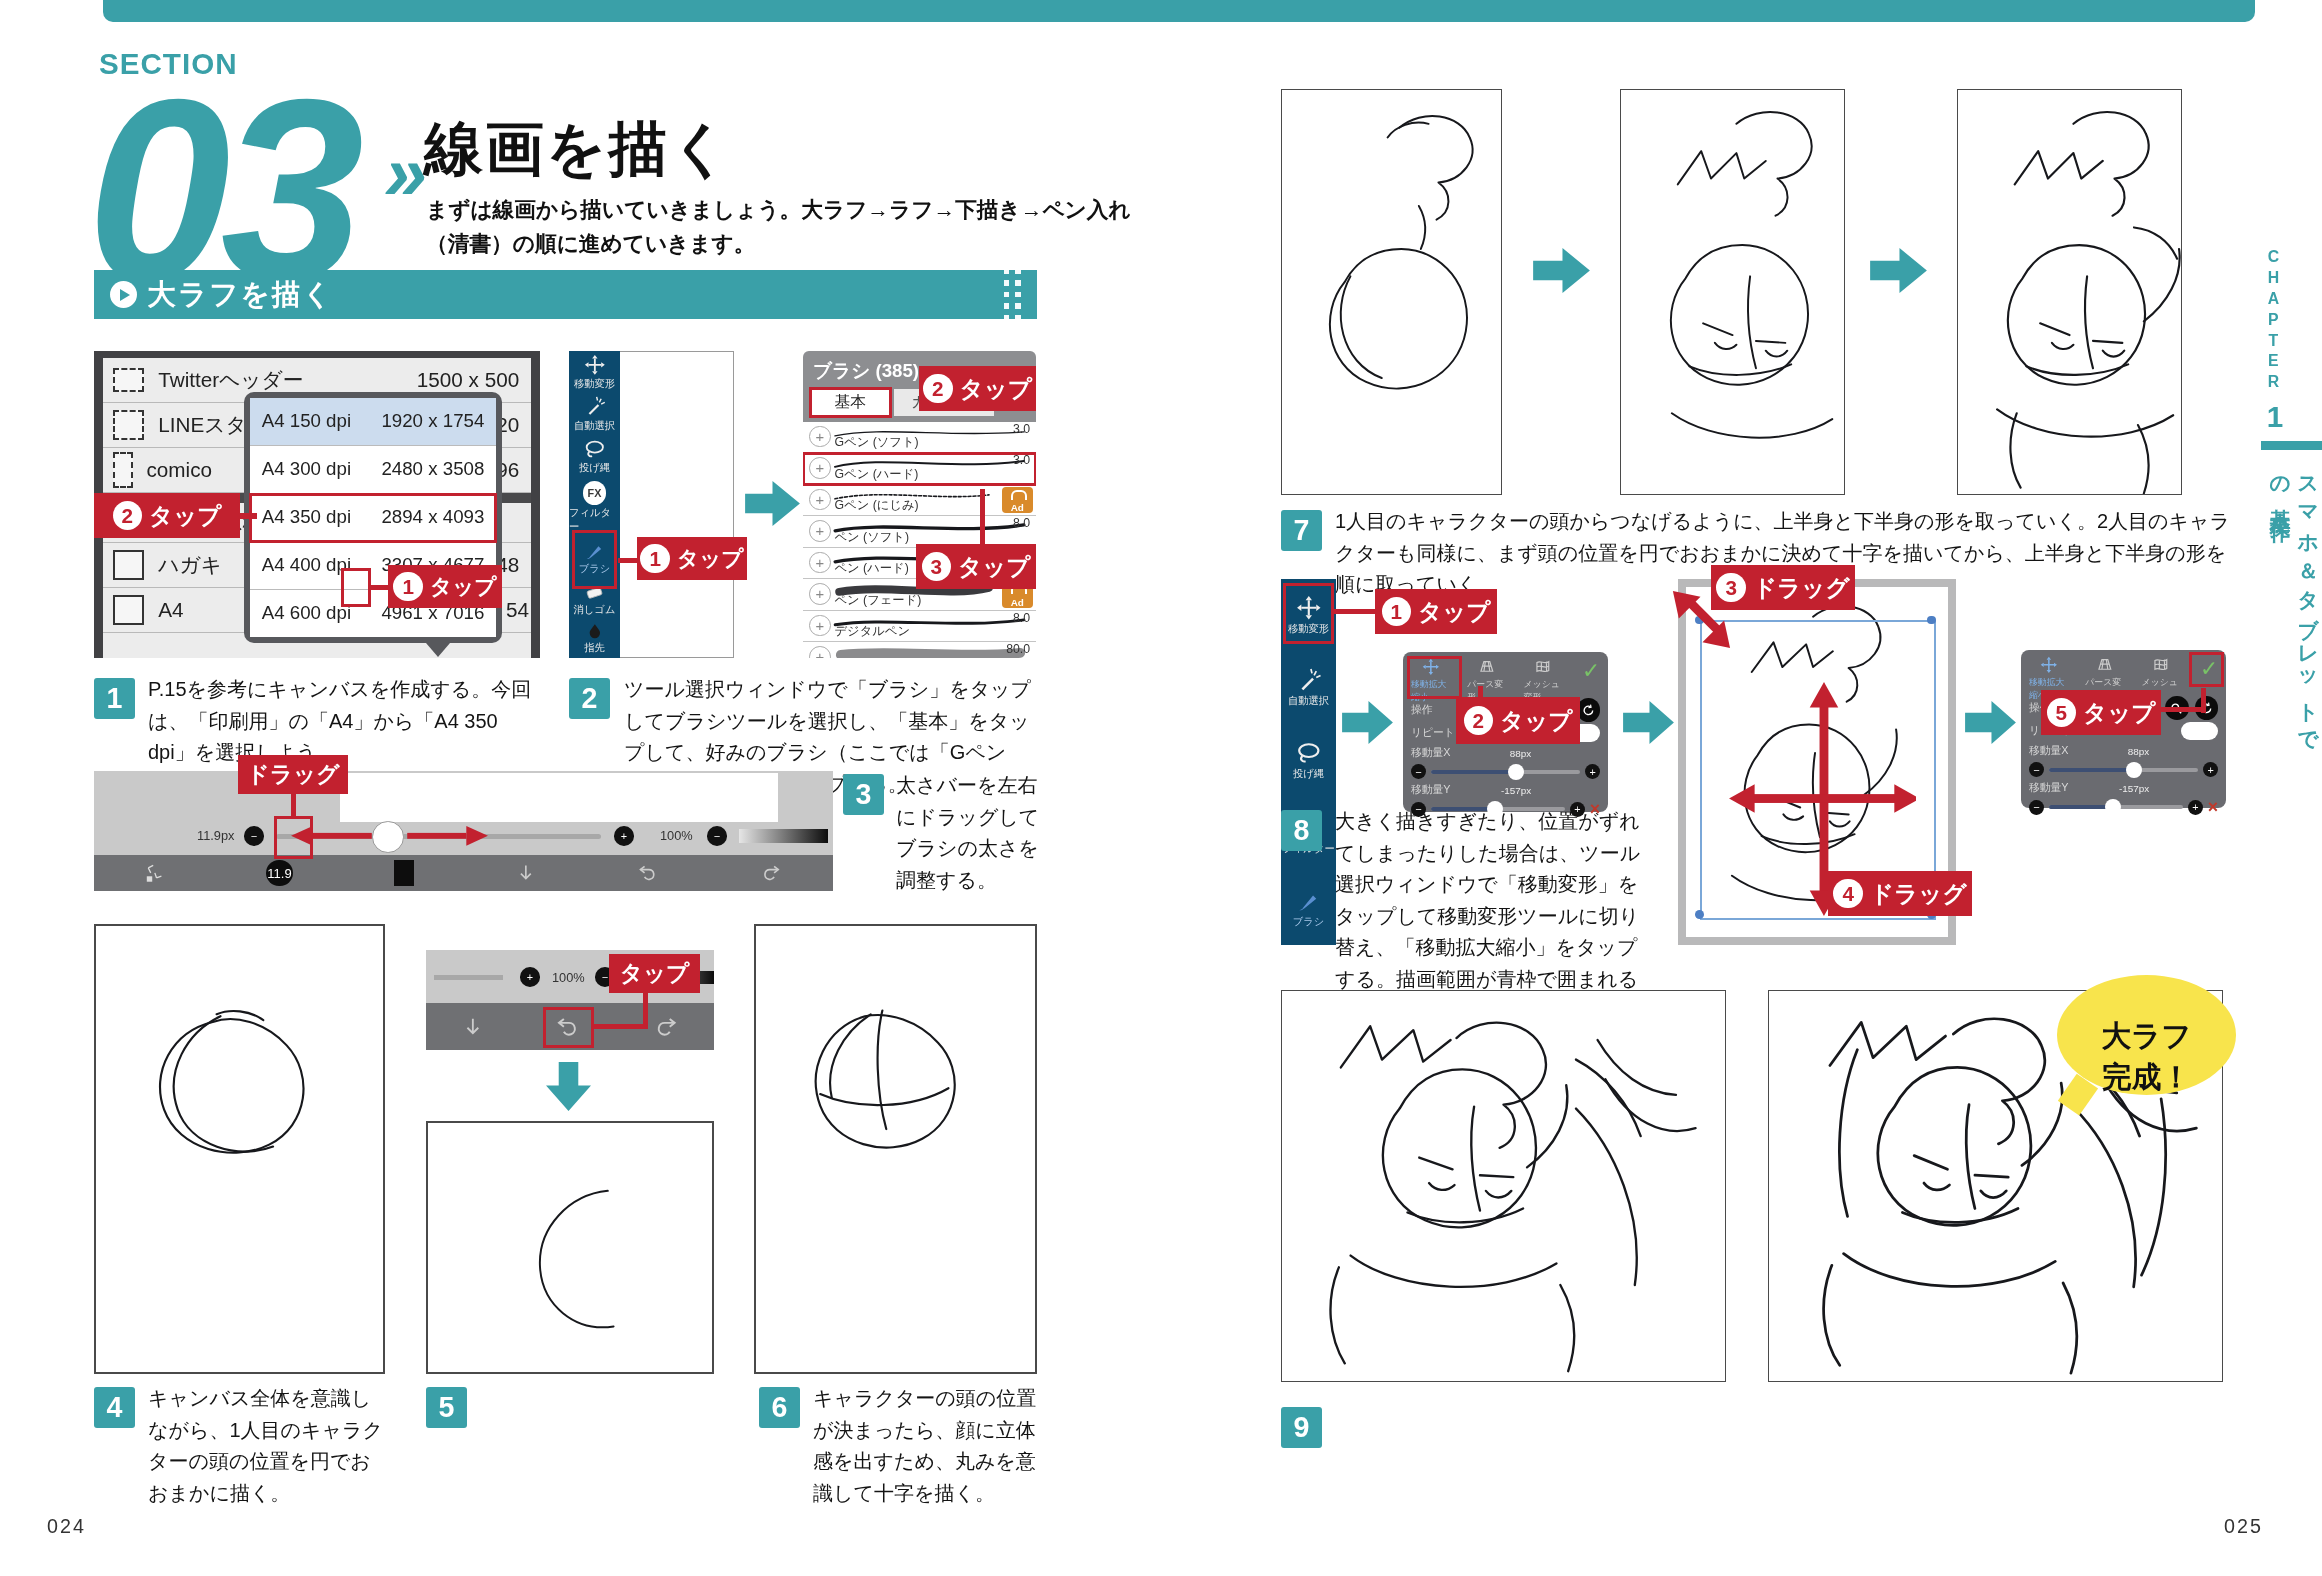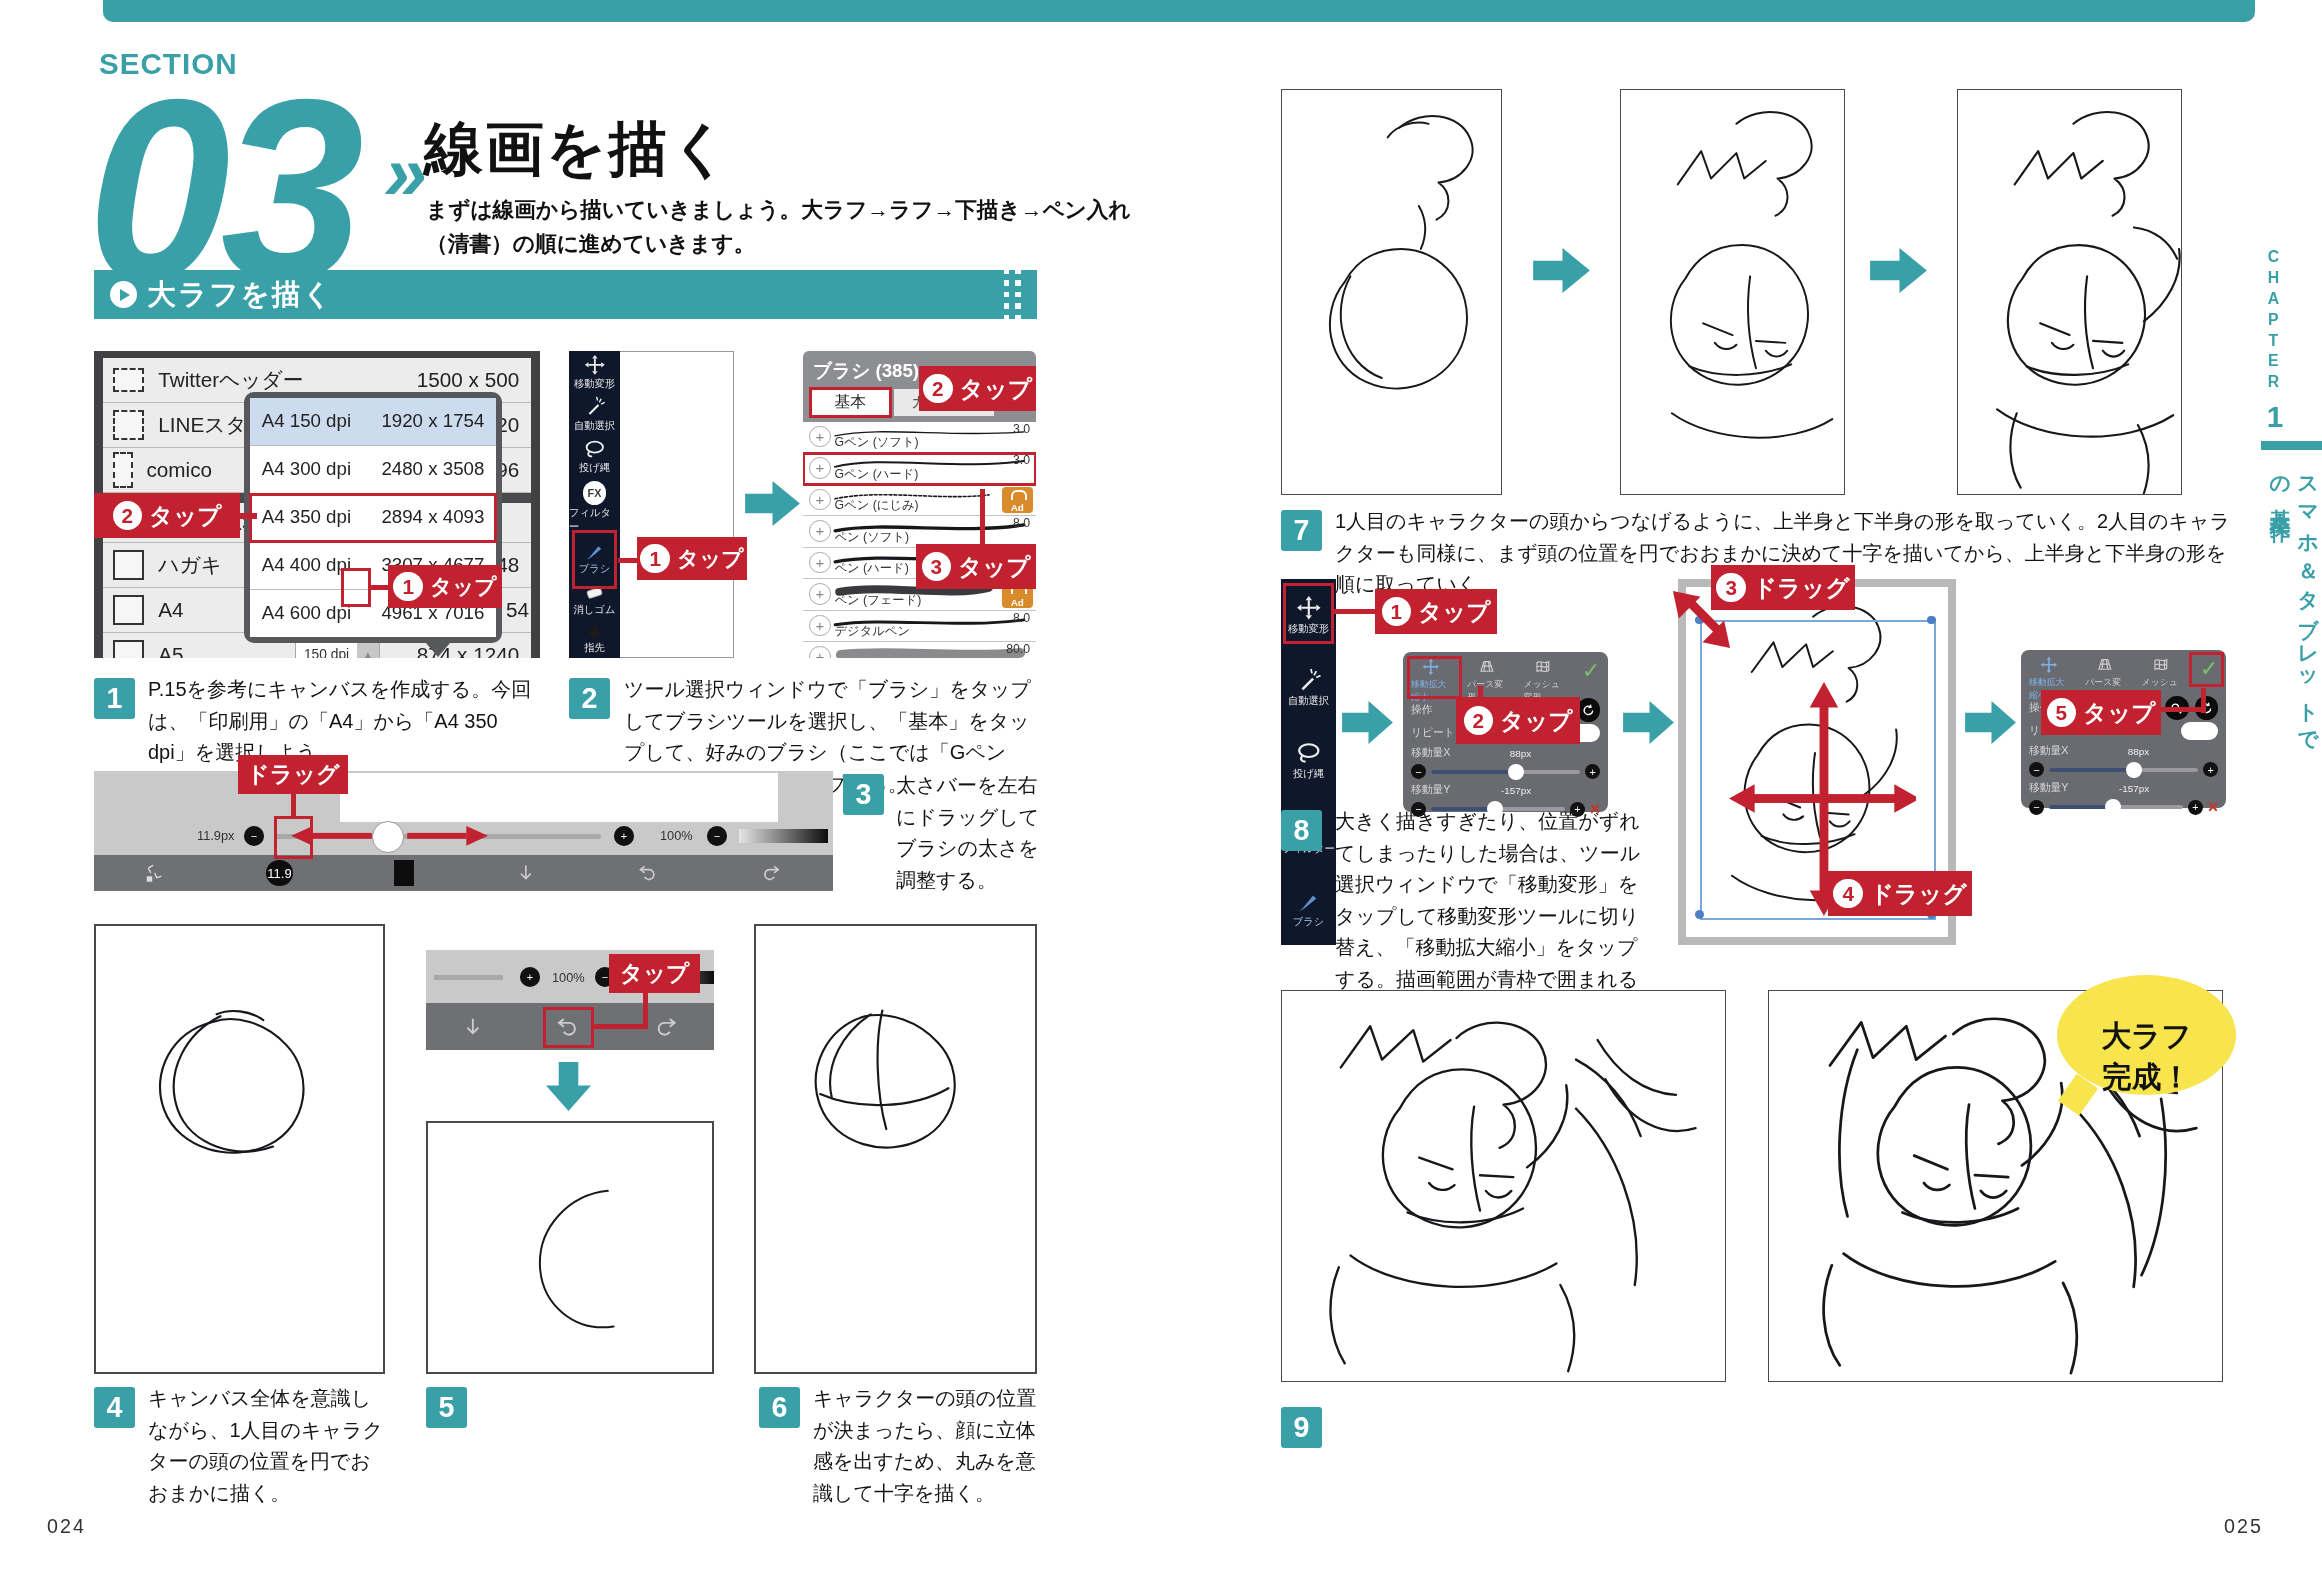"移動変形" .strip { background: #0f172a -> #0c4a6e }
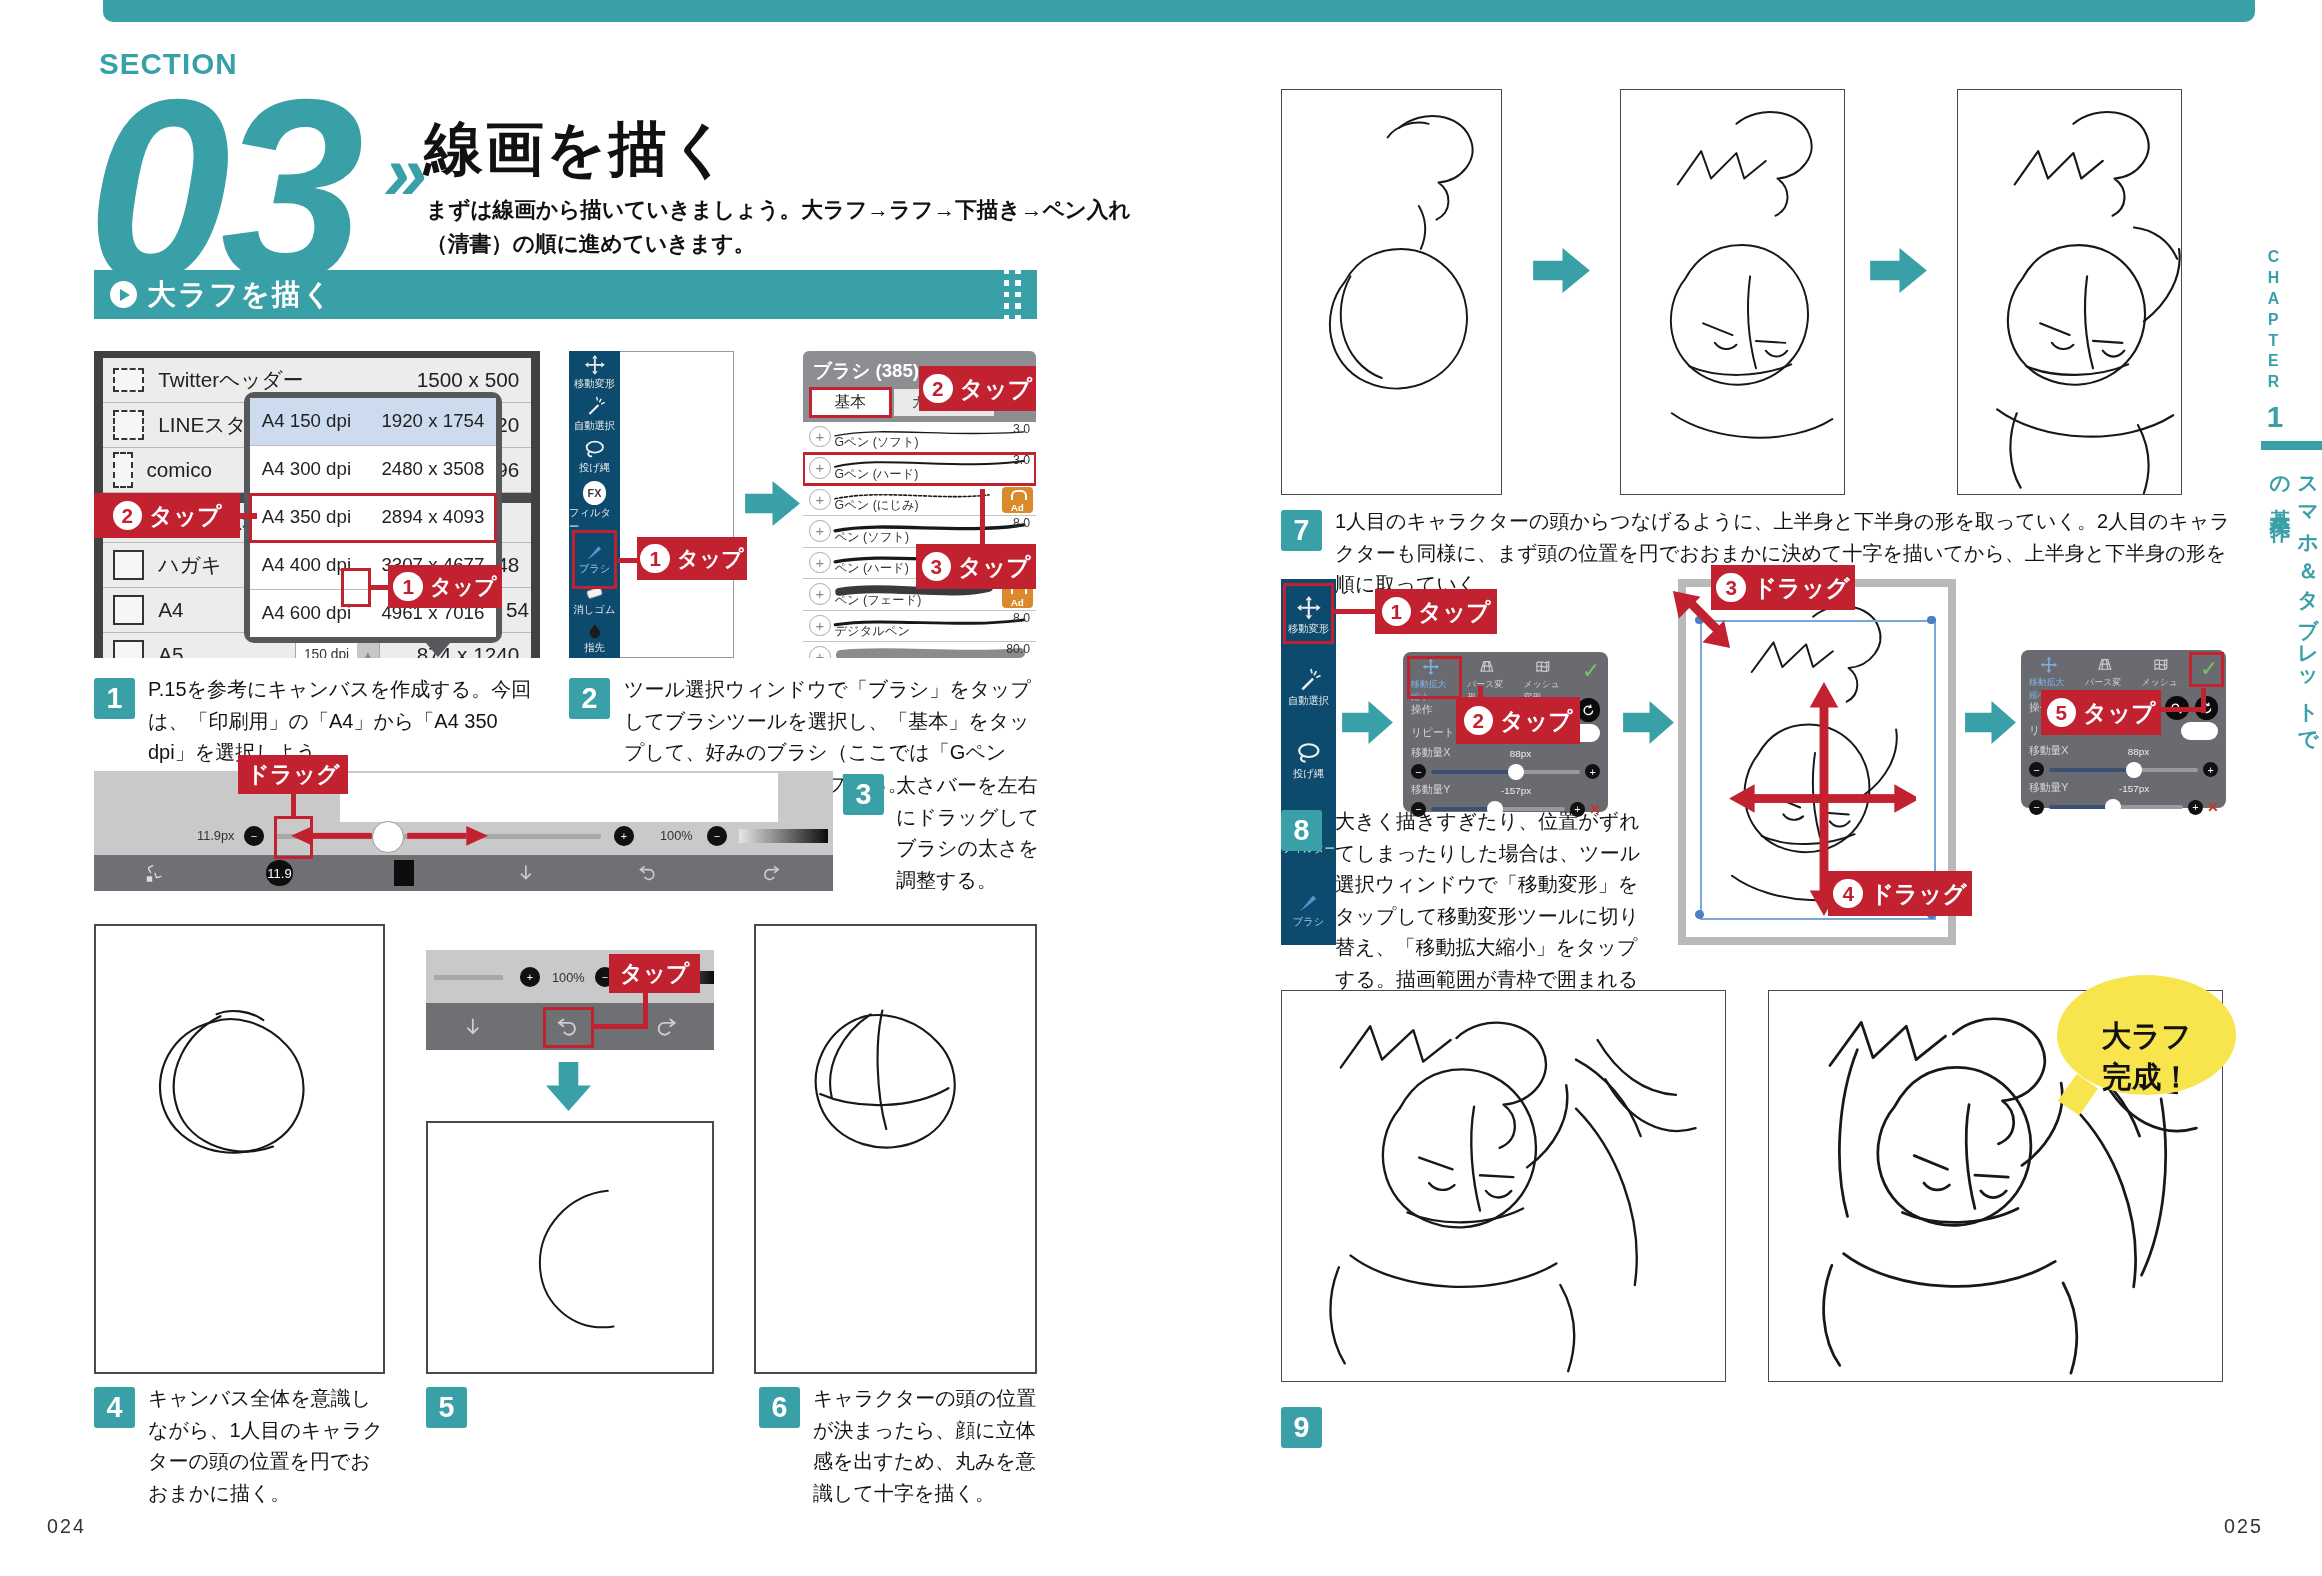"A5" div.clist-row { html: <div> <span></span> <span>A5</span> <span> <span>150 dpi</span> <span>▲</span> </span> <span>874 x 1240</span> </div> -> none }
